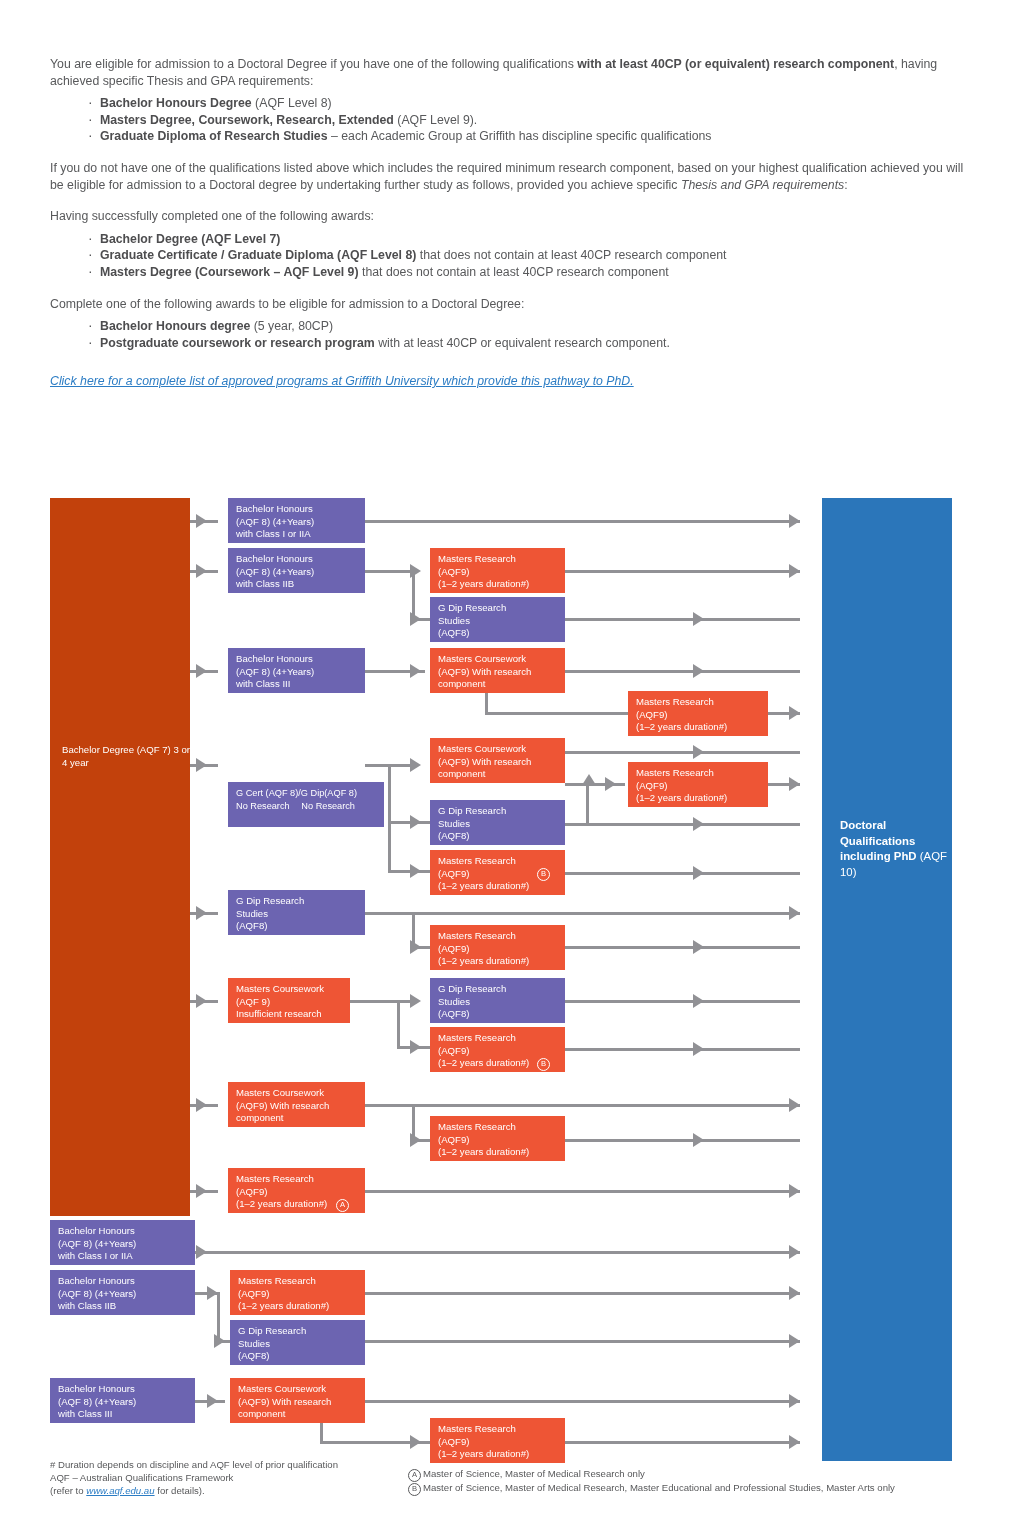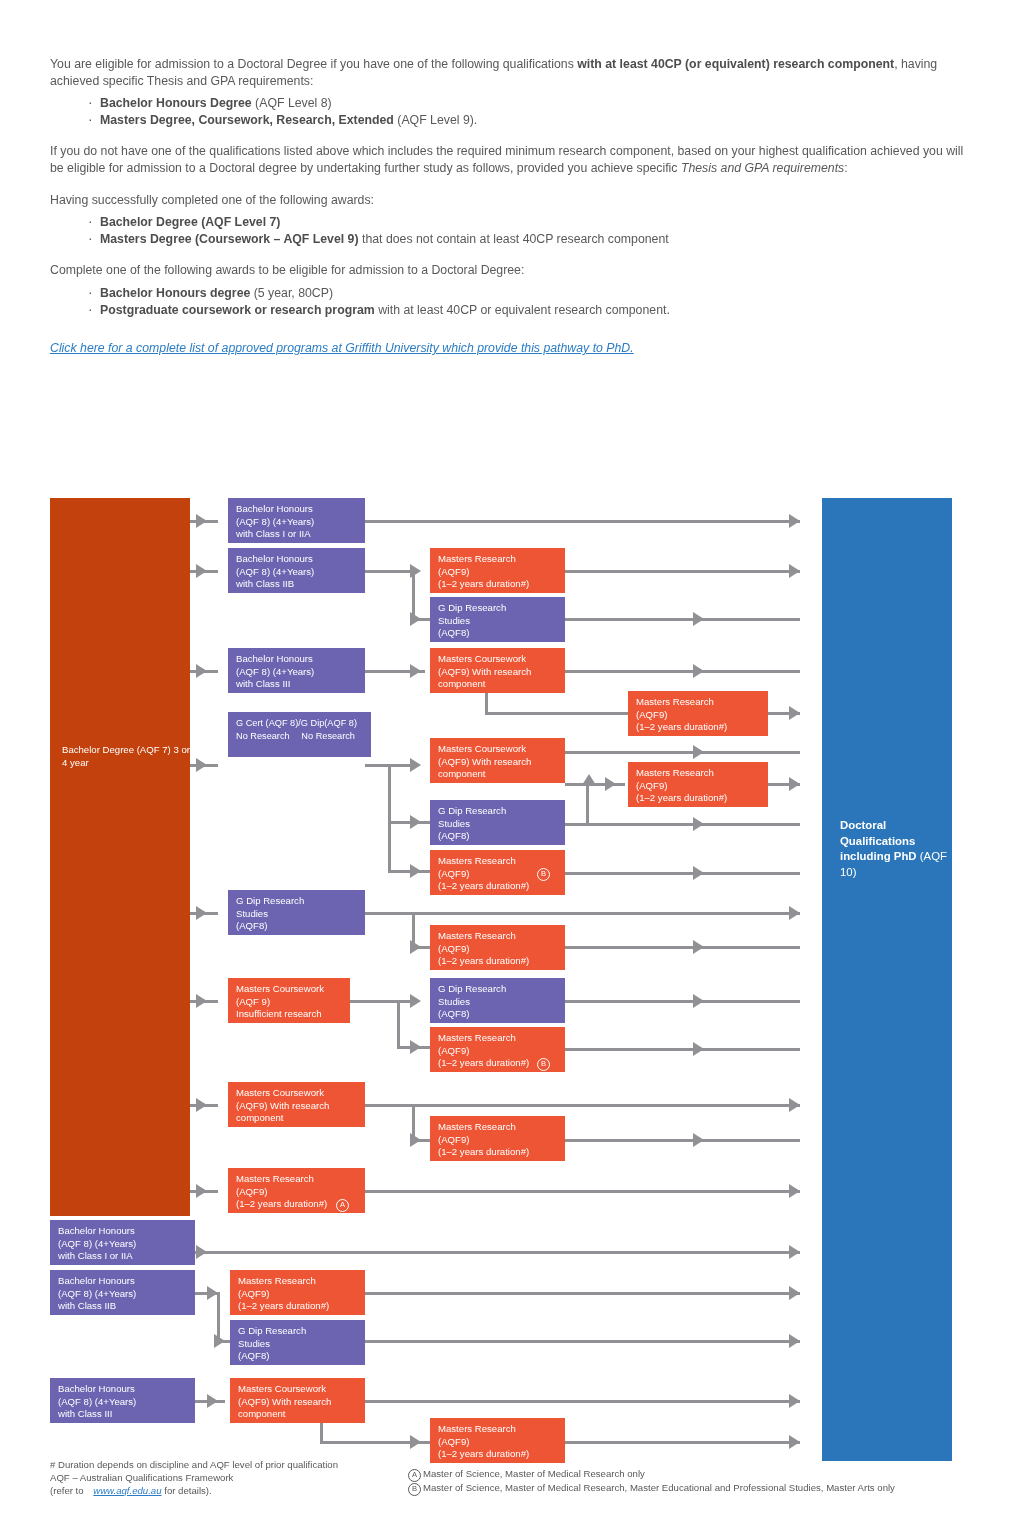"Graduate Diploma of Research Studies" li { html: none -> <li><span>Graduate Diploma of Research Studies</span><span> – each Academic Group at Griffith has discipline specific qualifications</span></li> }
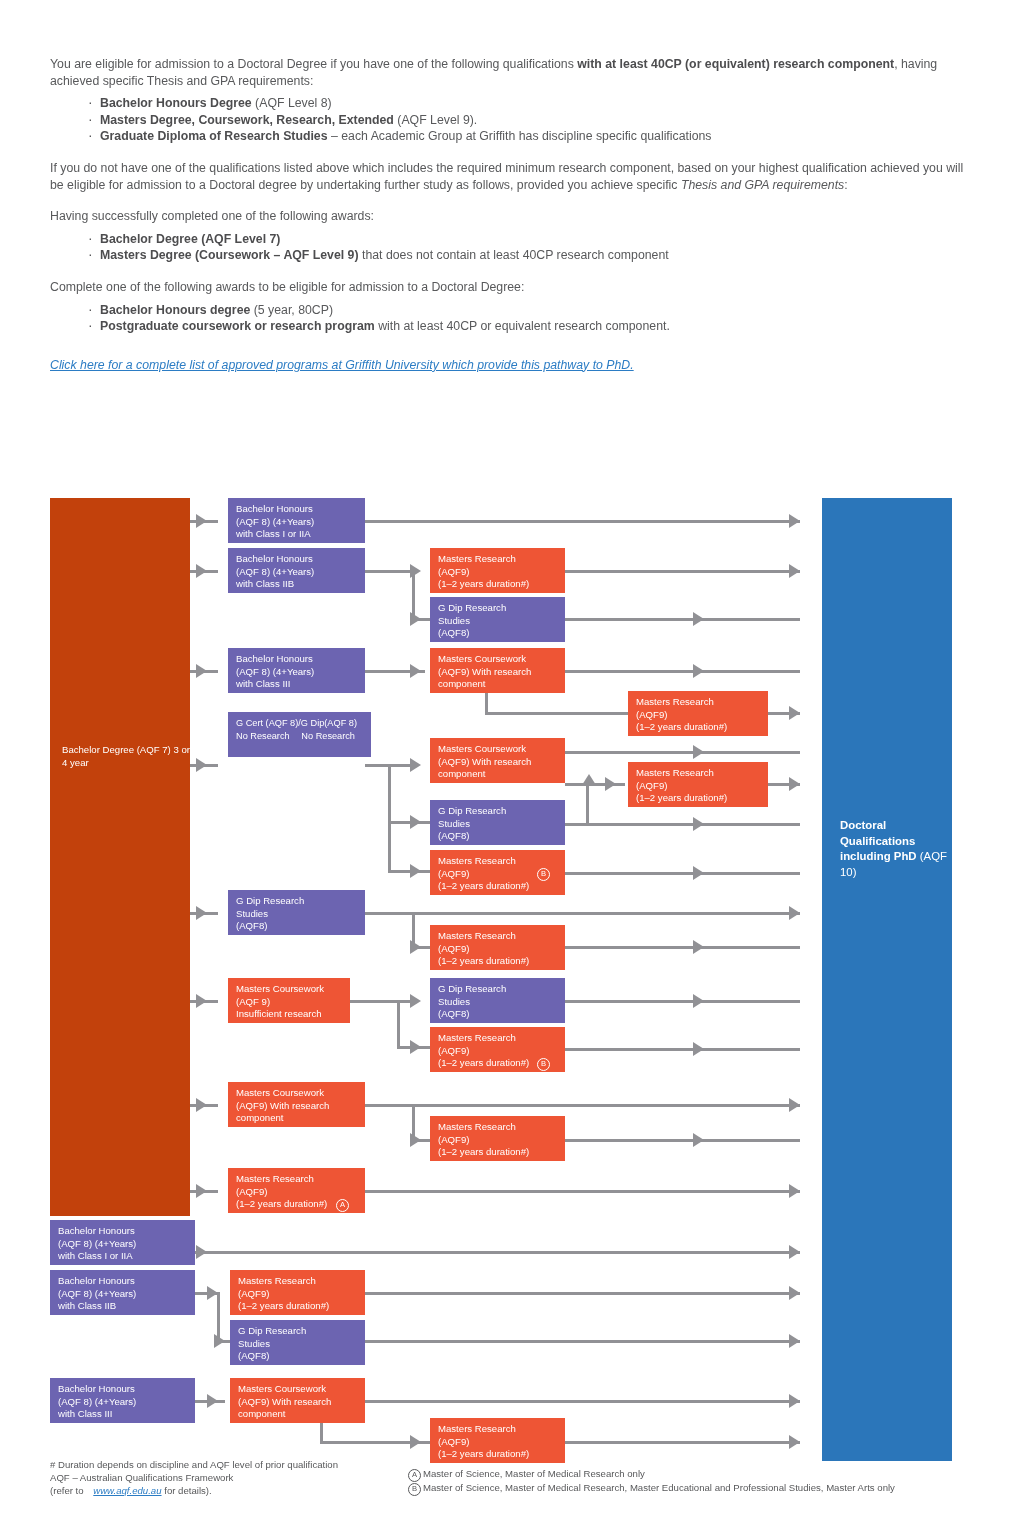"Graduate Certificate / Graduate Diploma" li { html: none -> <li><span>Graduate Certificate / Graduate Diploma (AQF Level 8)</span><span> that does not contain at least 40CP research component</span></li> }
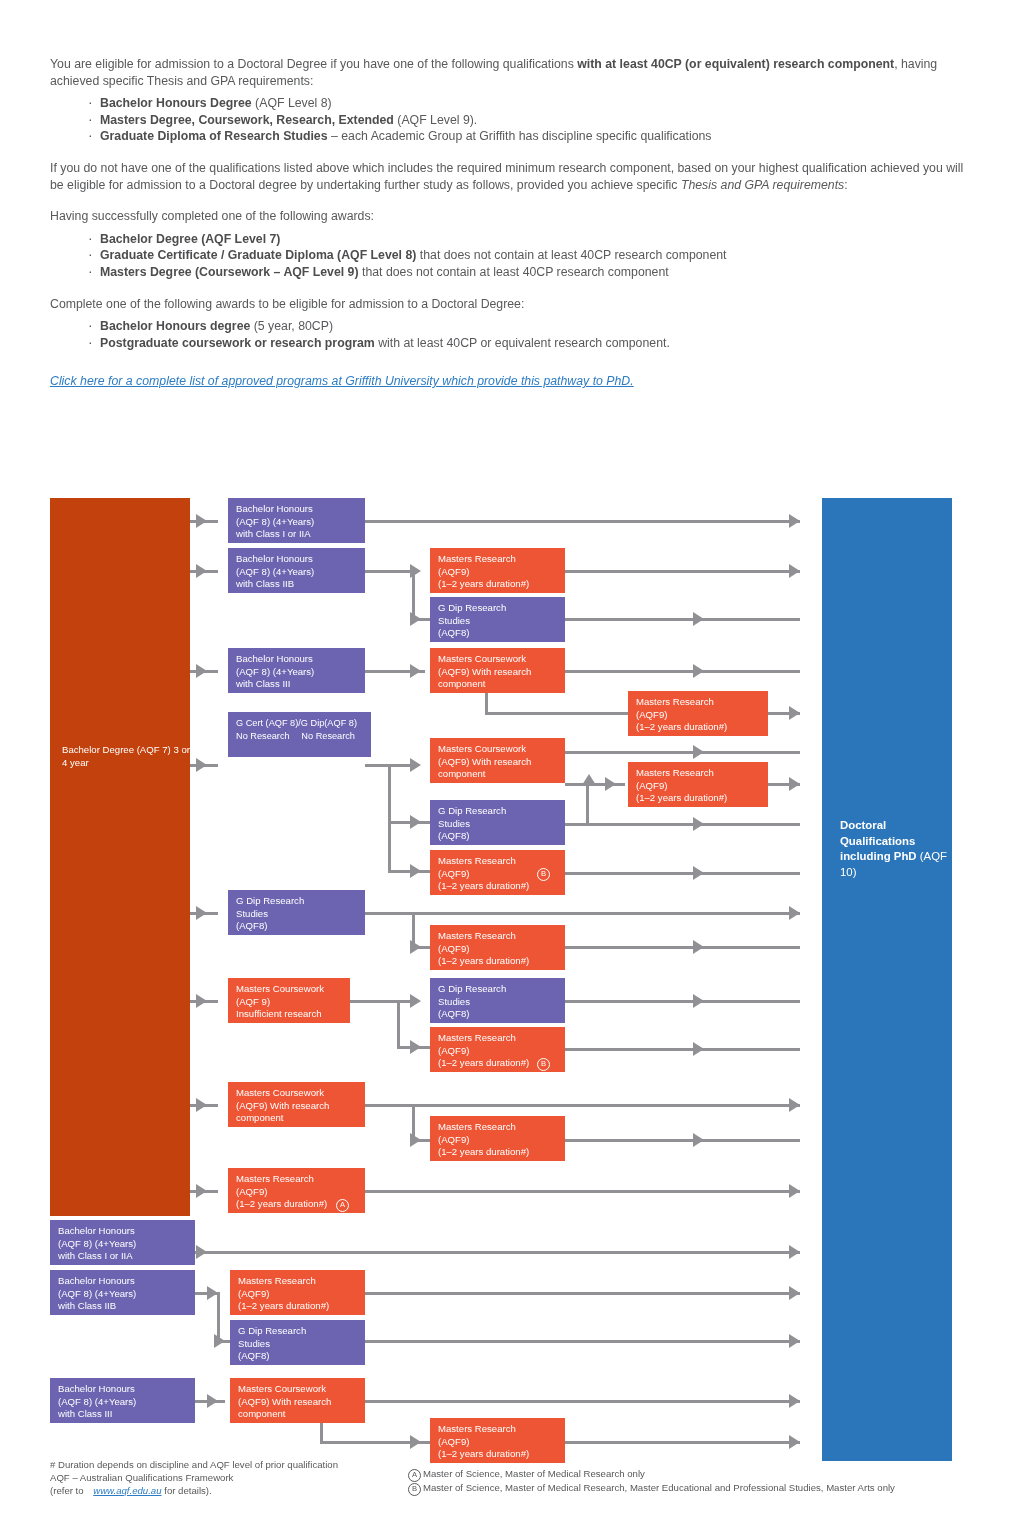"G Cert (AQF 8)/G Dip(AQF" div.node { top: 712px -> 782px; width: 143px -> 156px }
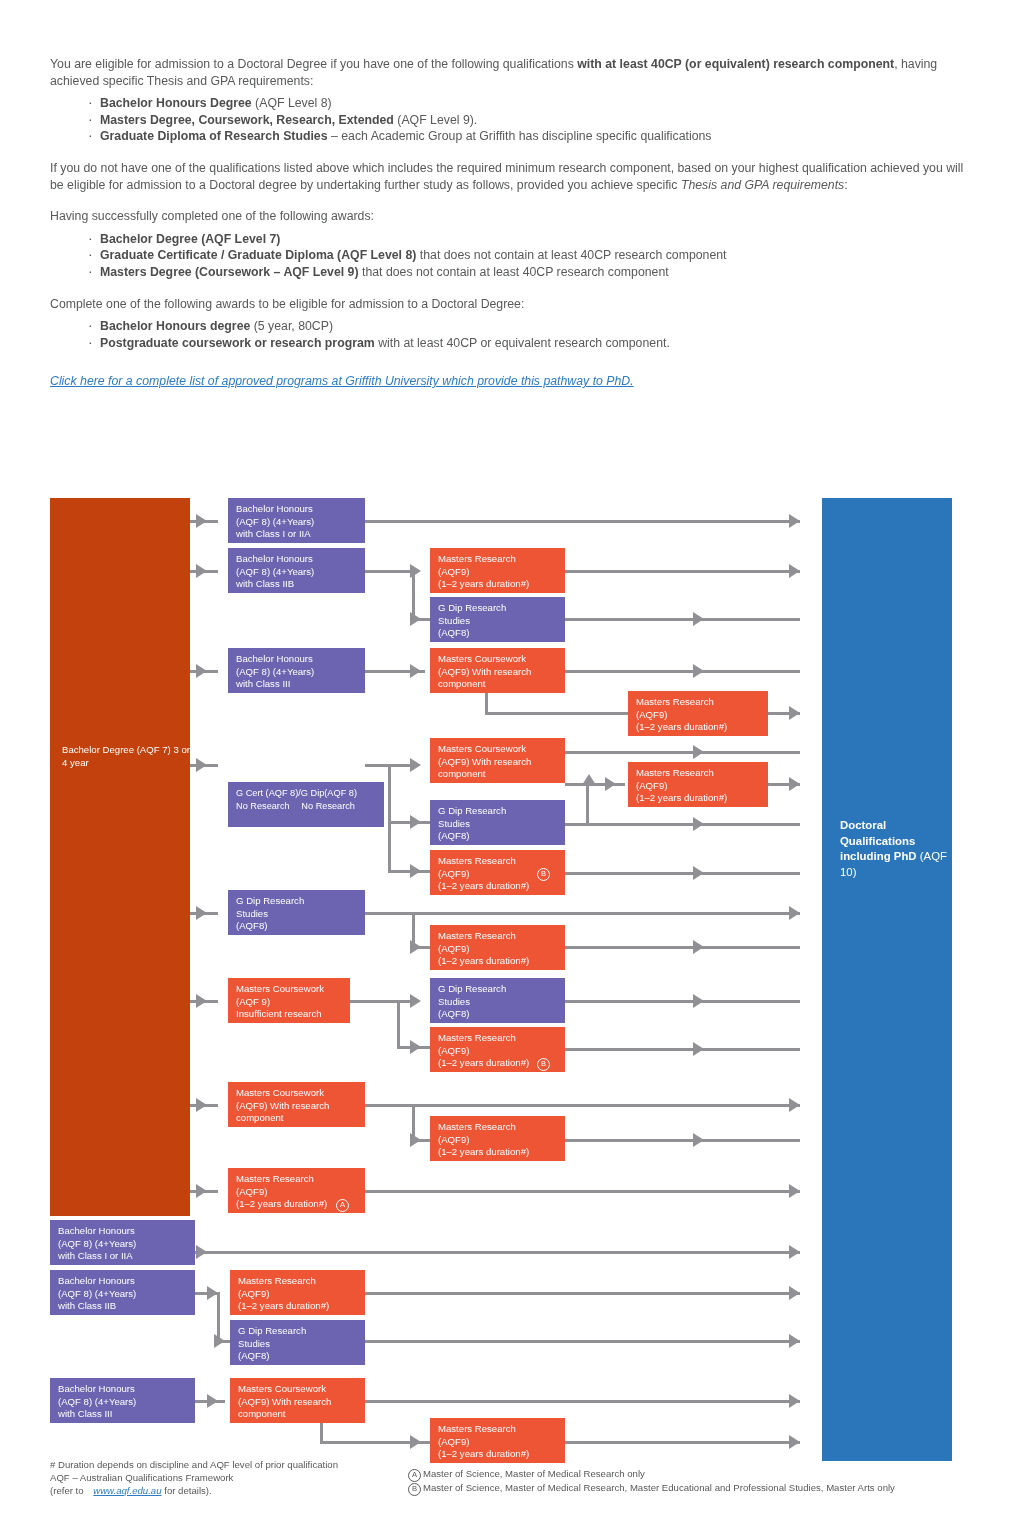"www.aqf.edu.au" .foot a { margin-left: 7px -> none }
